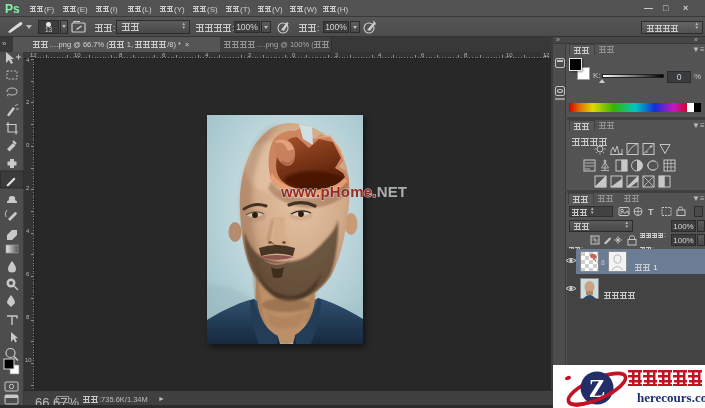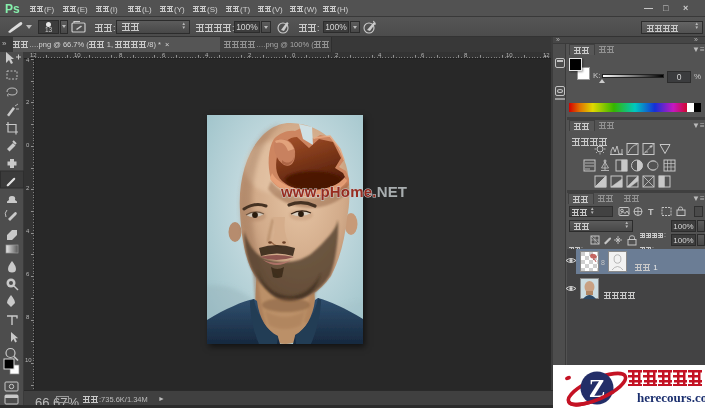"….png @ 66.7% ( 1," .tab1 { padding-left: 0 -> 20px }
